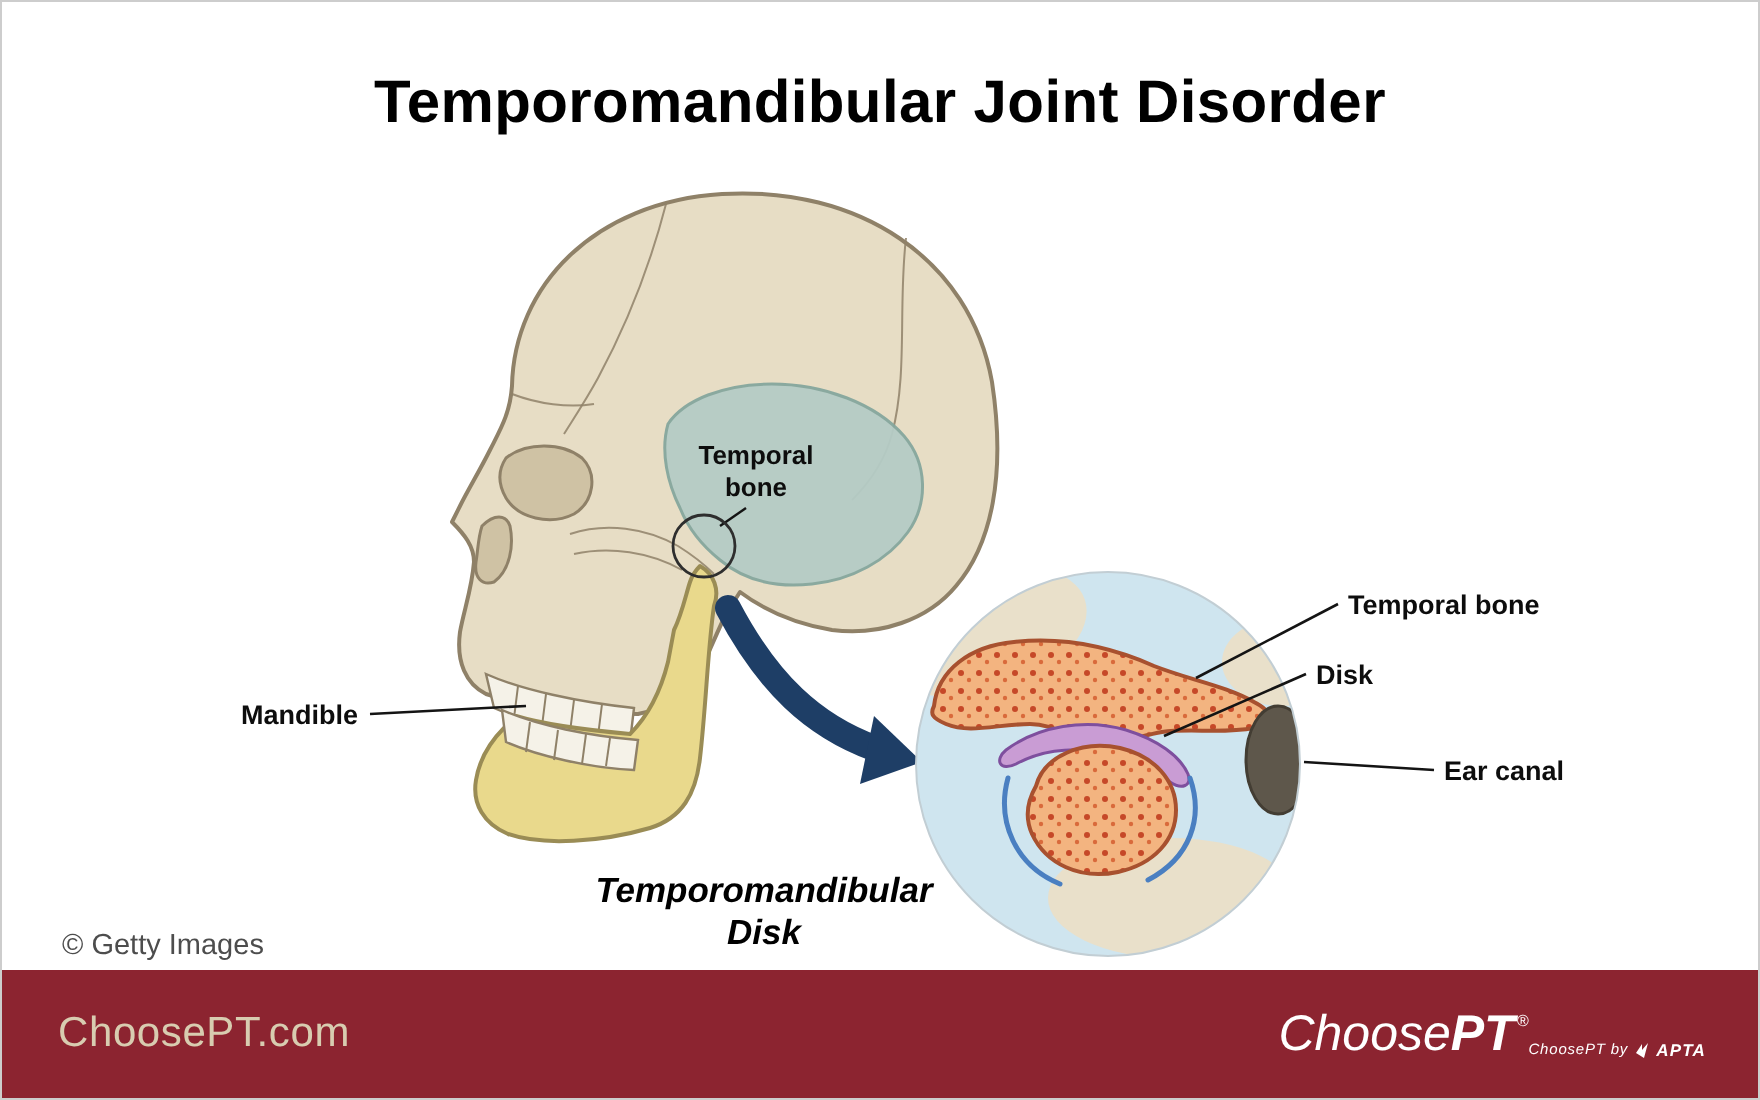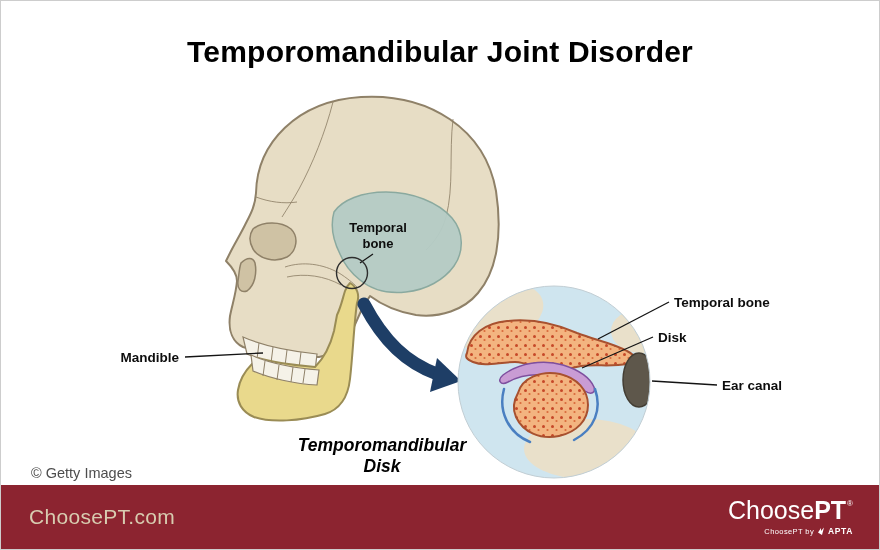"Choose" .brand { flex-direction: column -> row; font-style: none -> italic }
